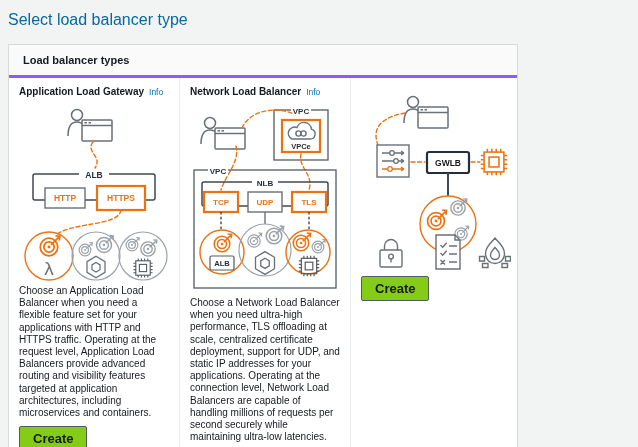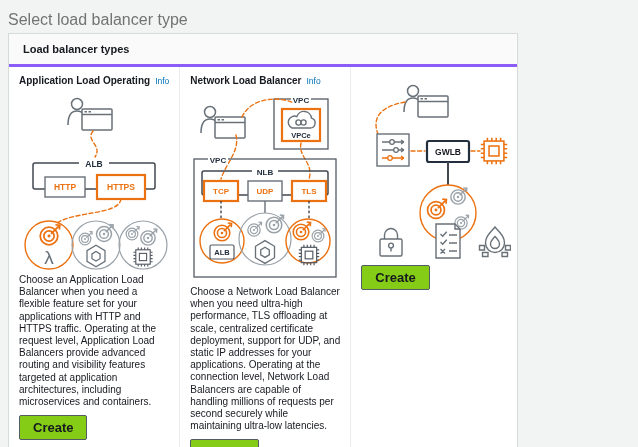"Select load balancer type" h1 { color: #737373 -> #0369a1; margin: 3px 0 4px -> 3px 0 15px }
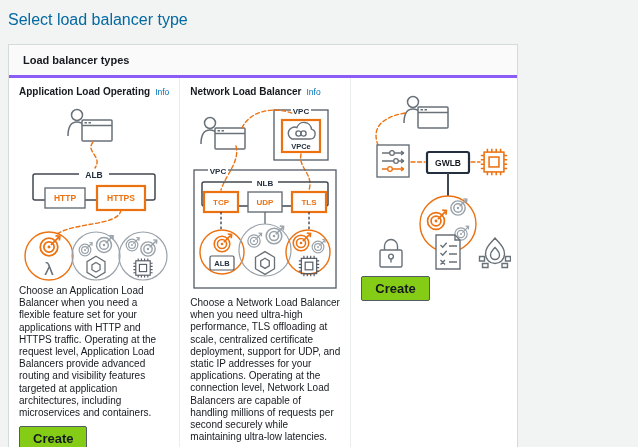"Application Load Operating" span { text: Operating -> Gateway }
